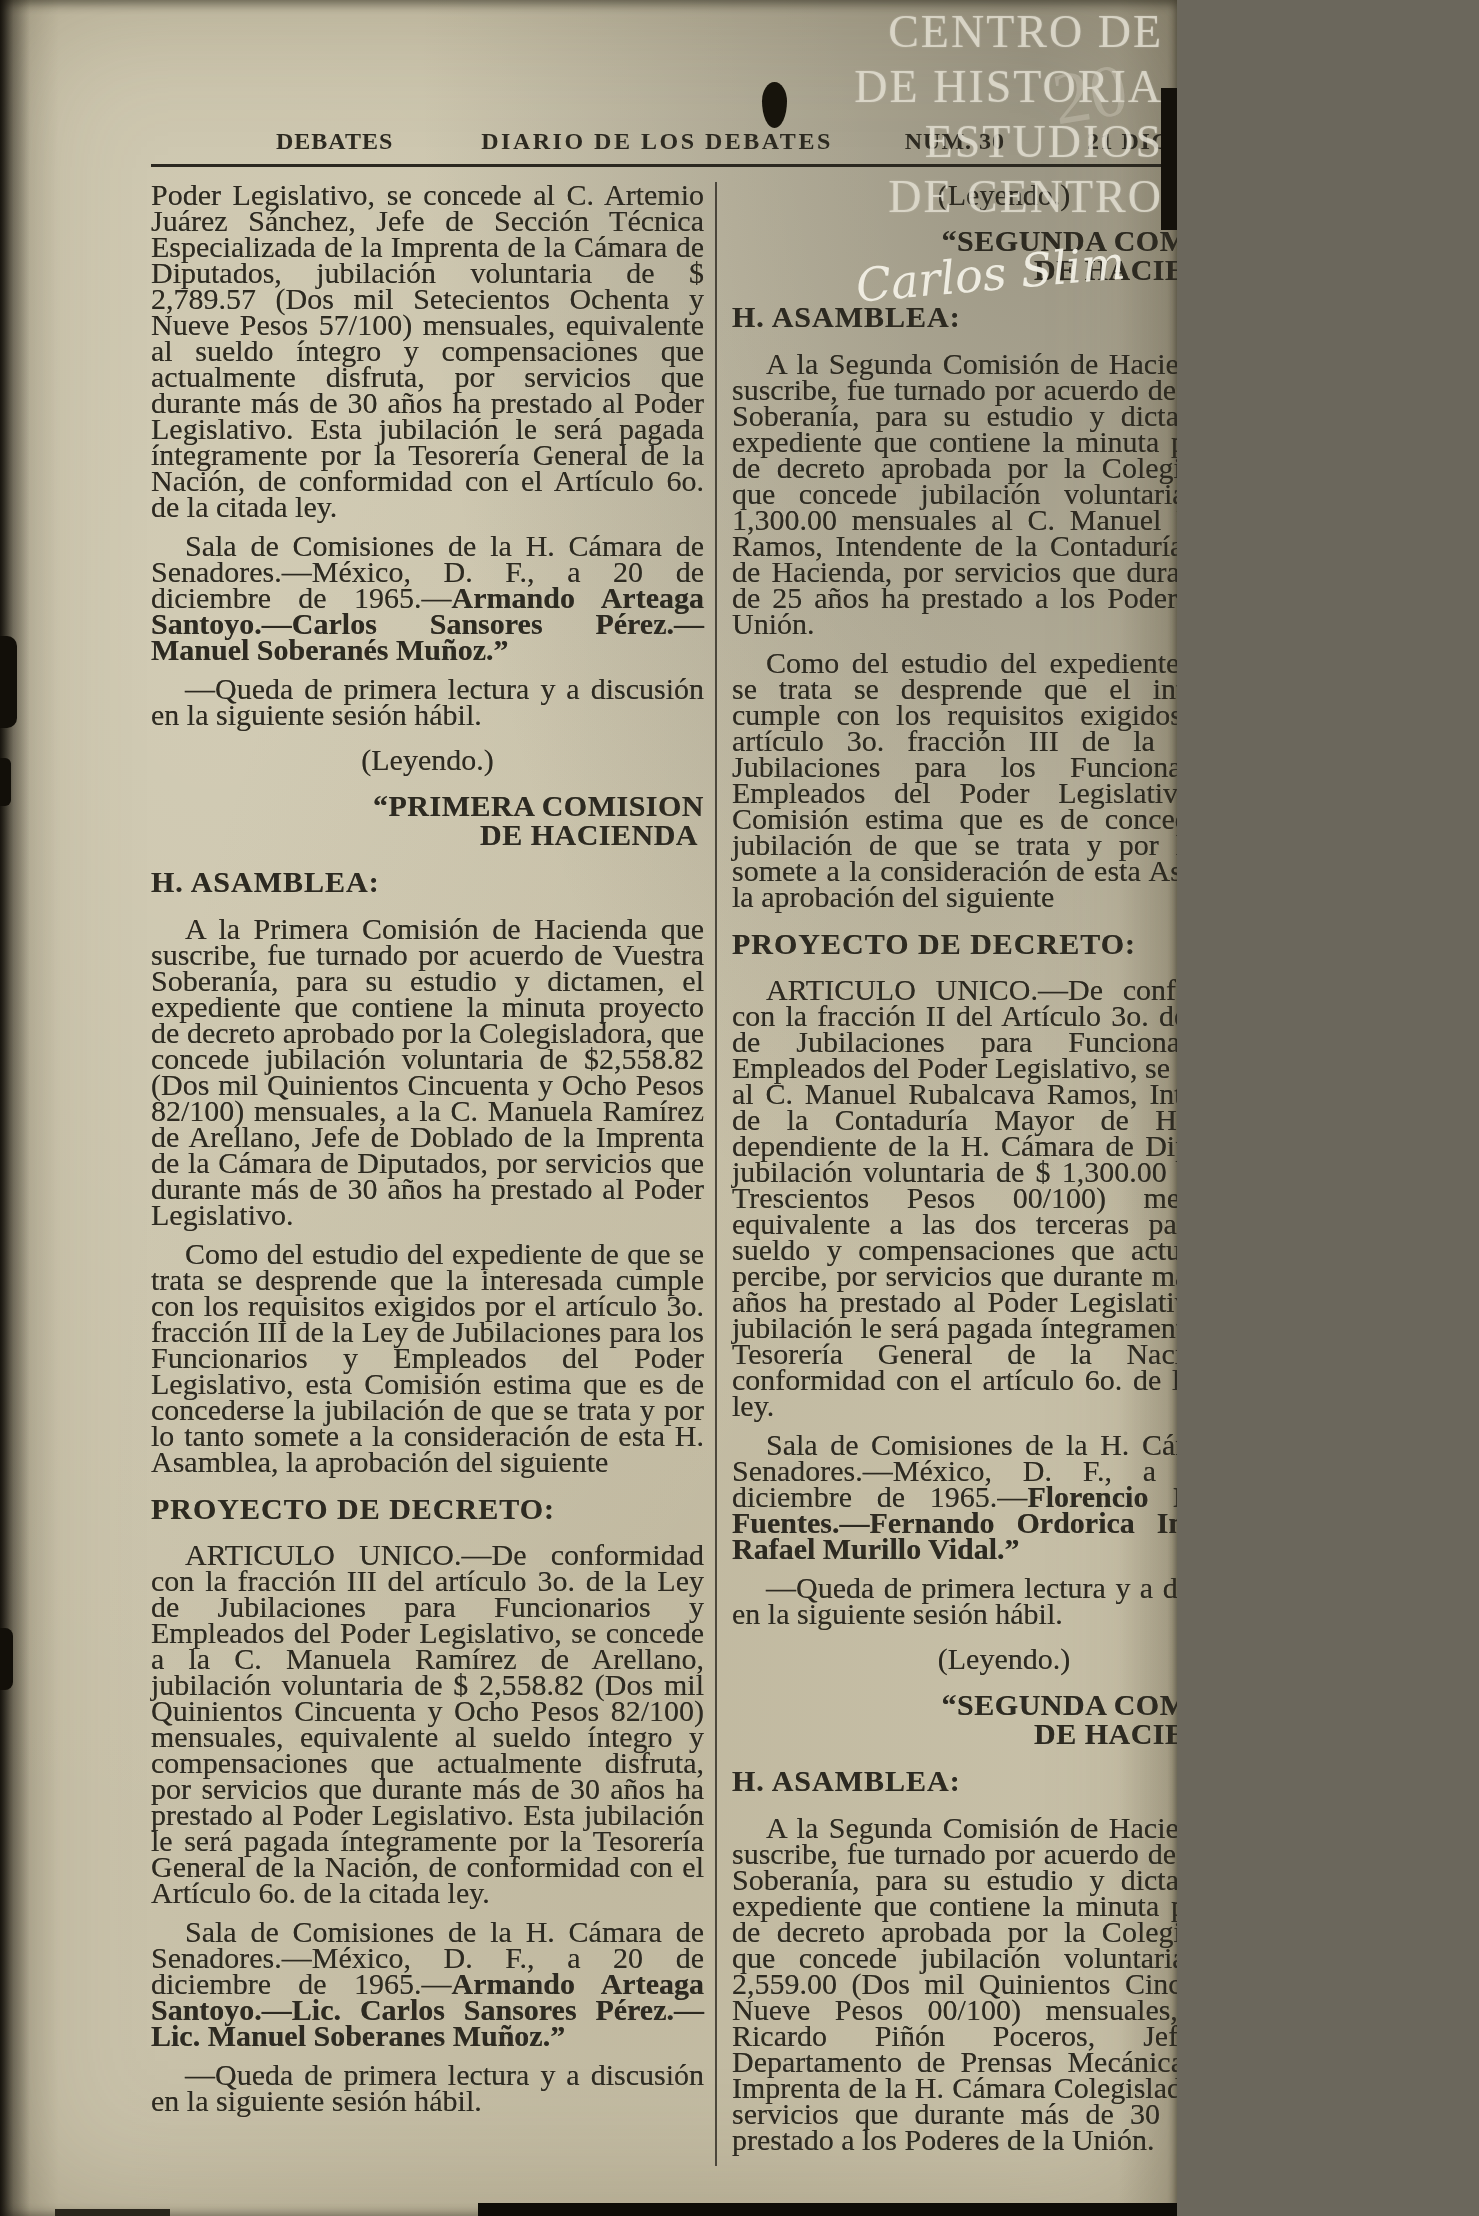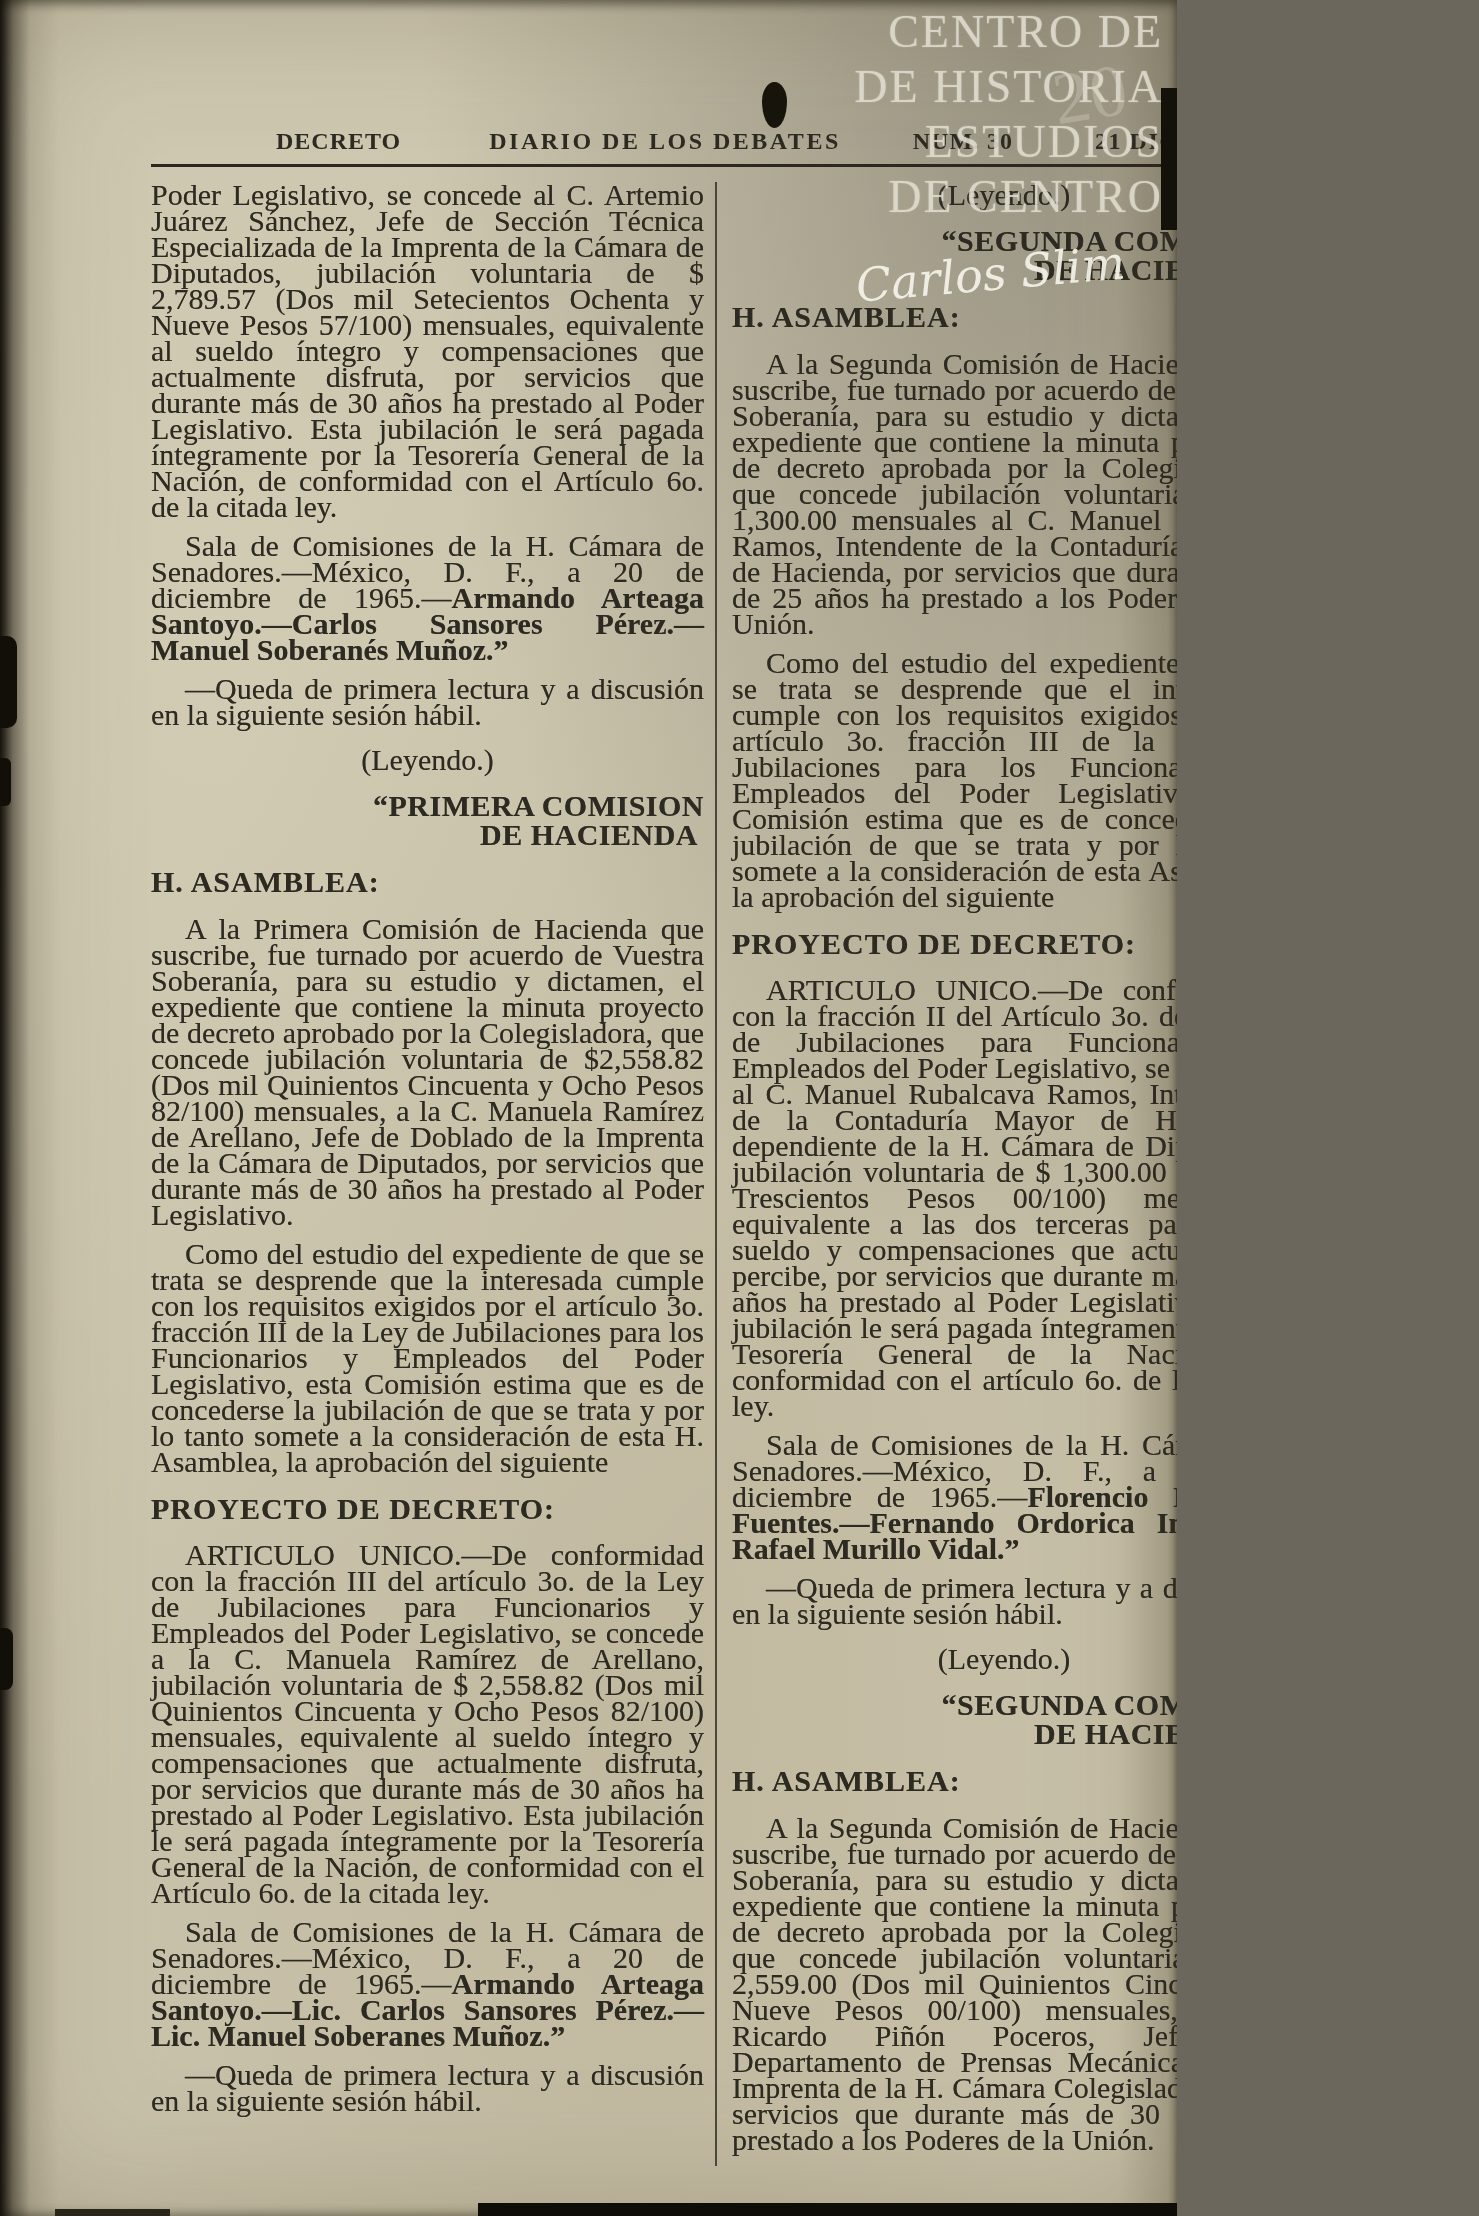"DECRETO" span.mh-chamber { text: DECRETO -> DEBATES }
